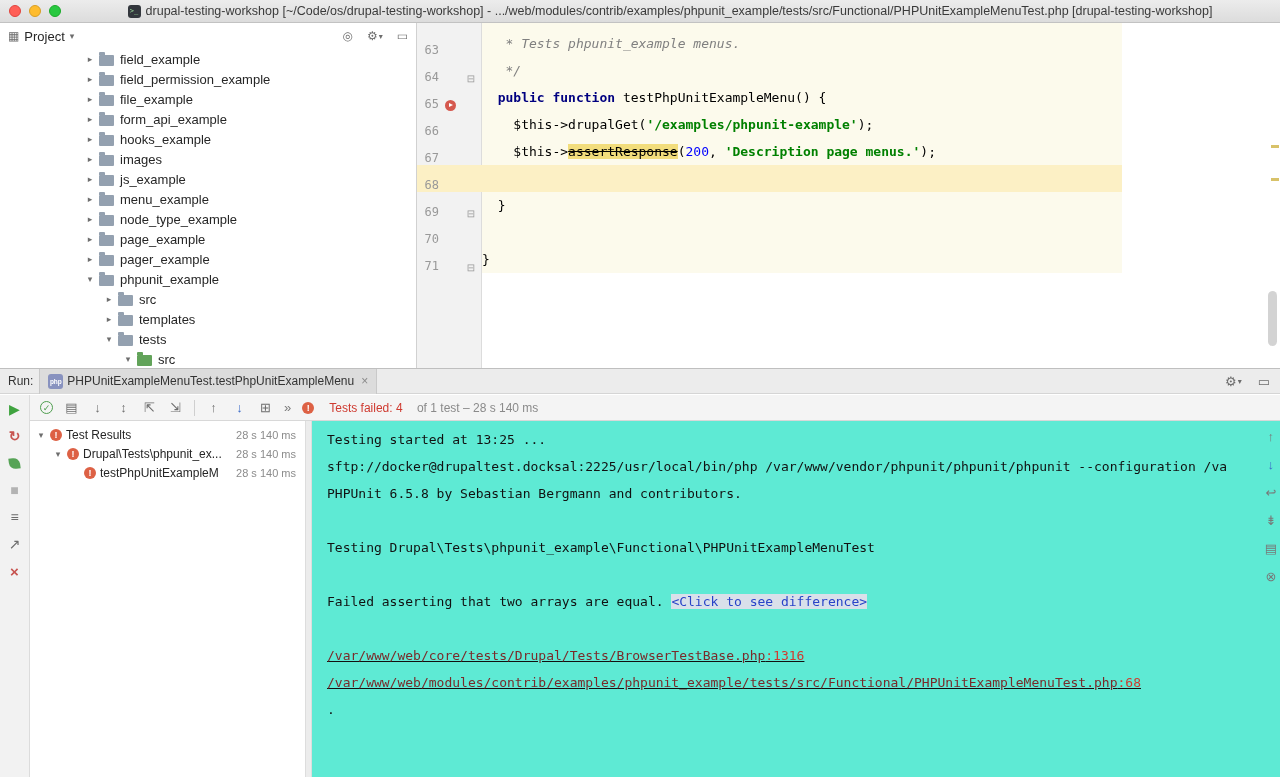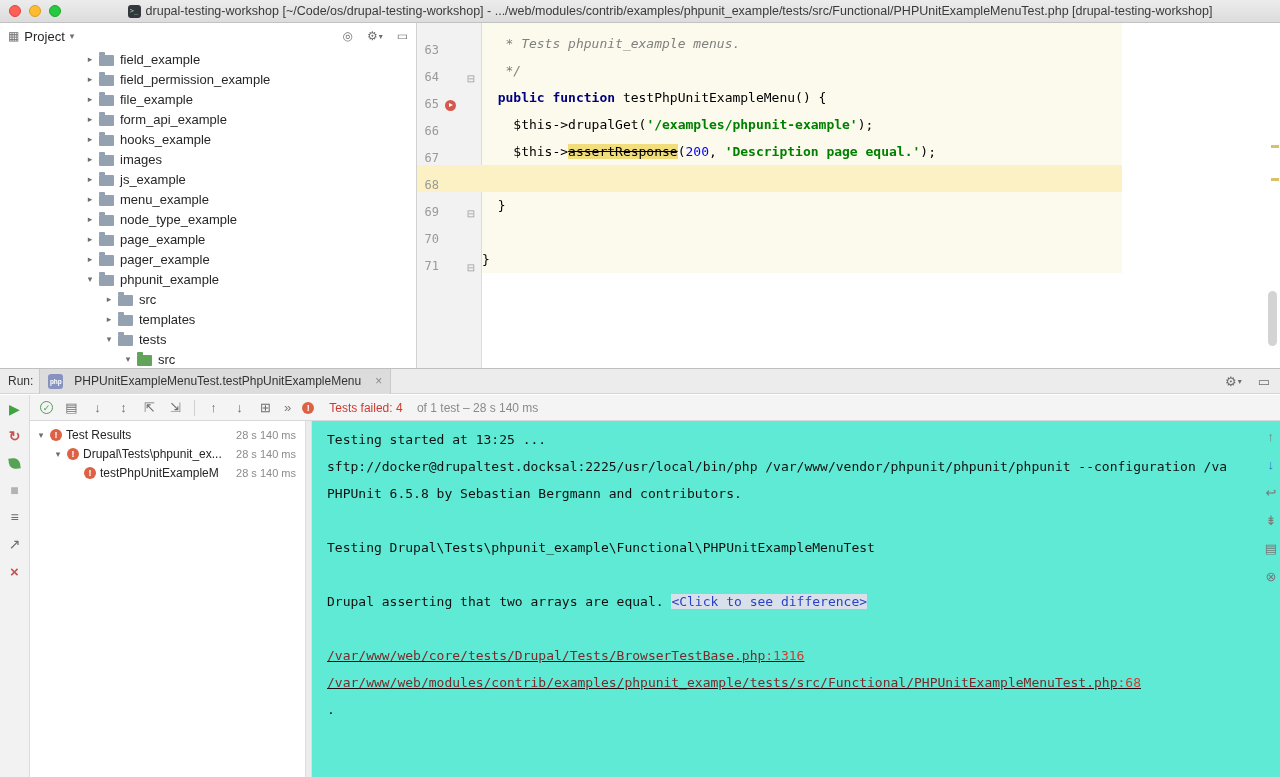"'Description page equal.'" span.tok-str { text: equal.' -> menus.' }
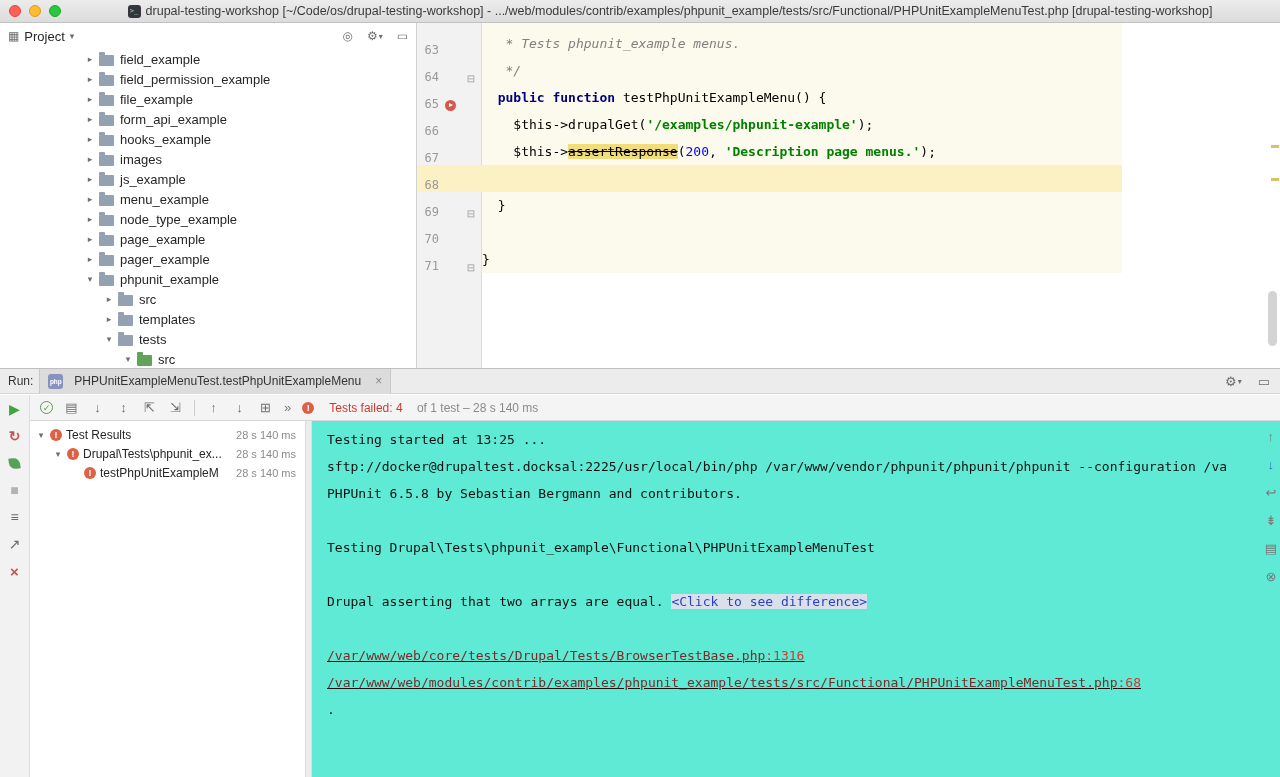"PHPUnitExampleMenuTest.testPhpUnitExampl" .run-tab { gap: 11px -> 4px }
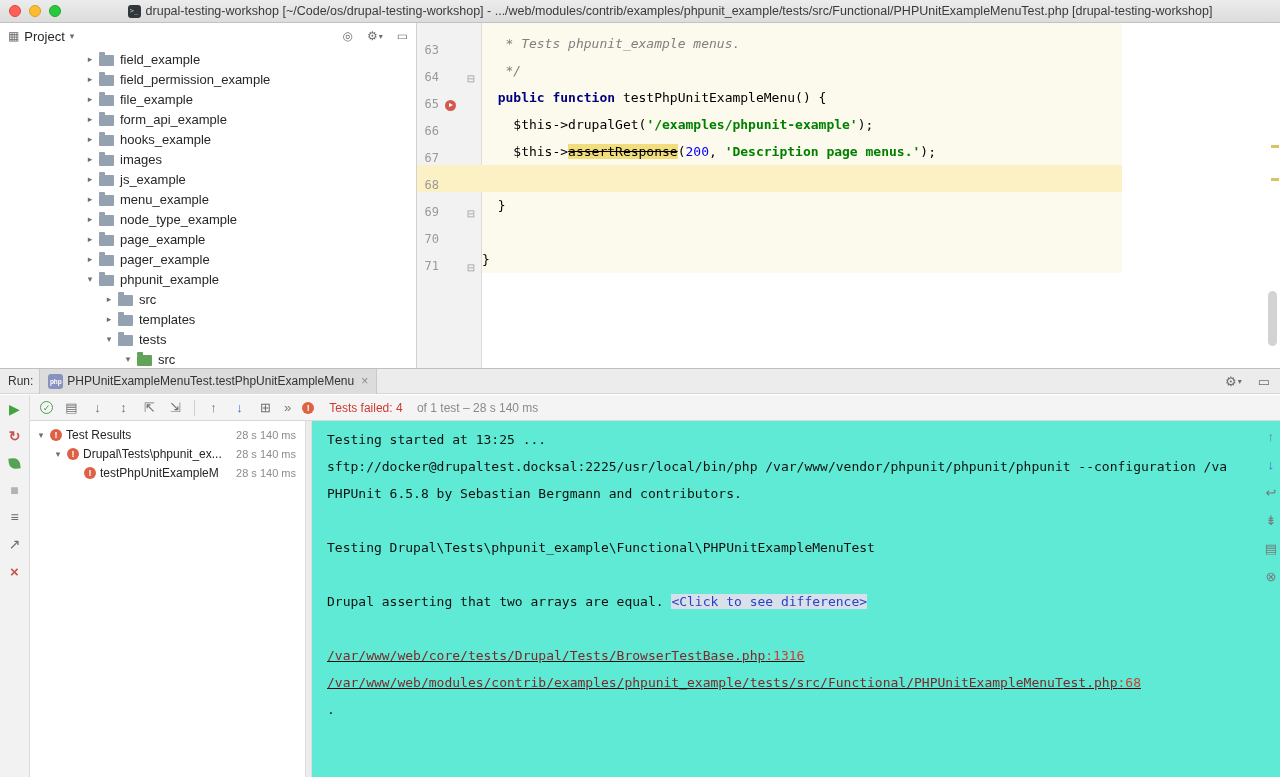"Drupal asserting that two arrays" span { text: Drupal -> Failed }
